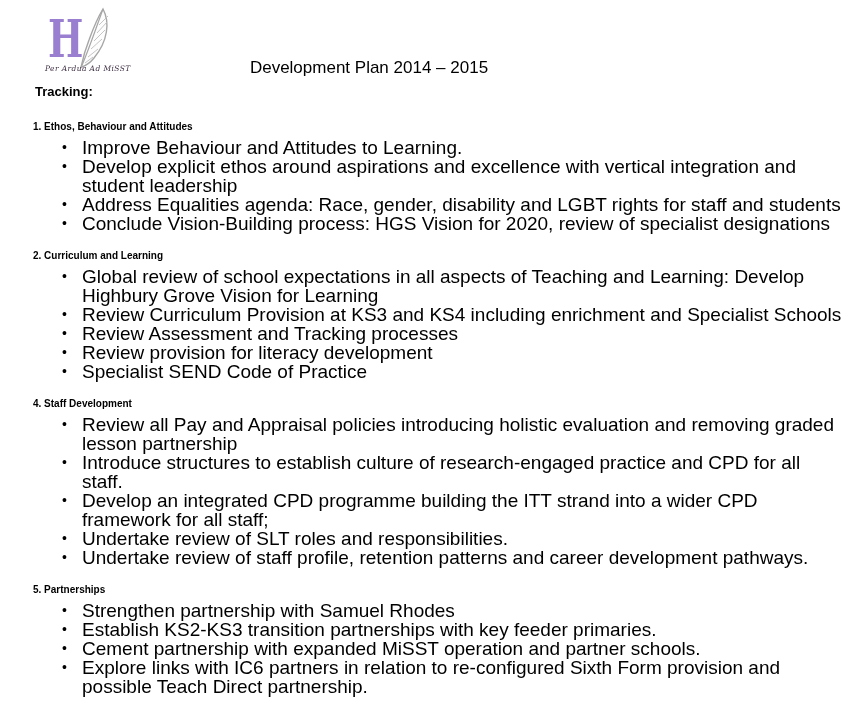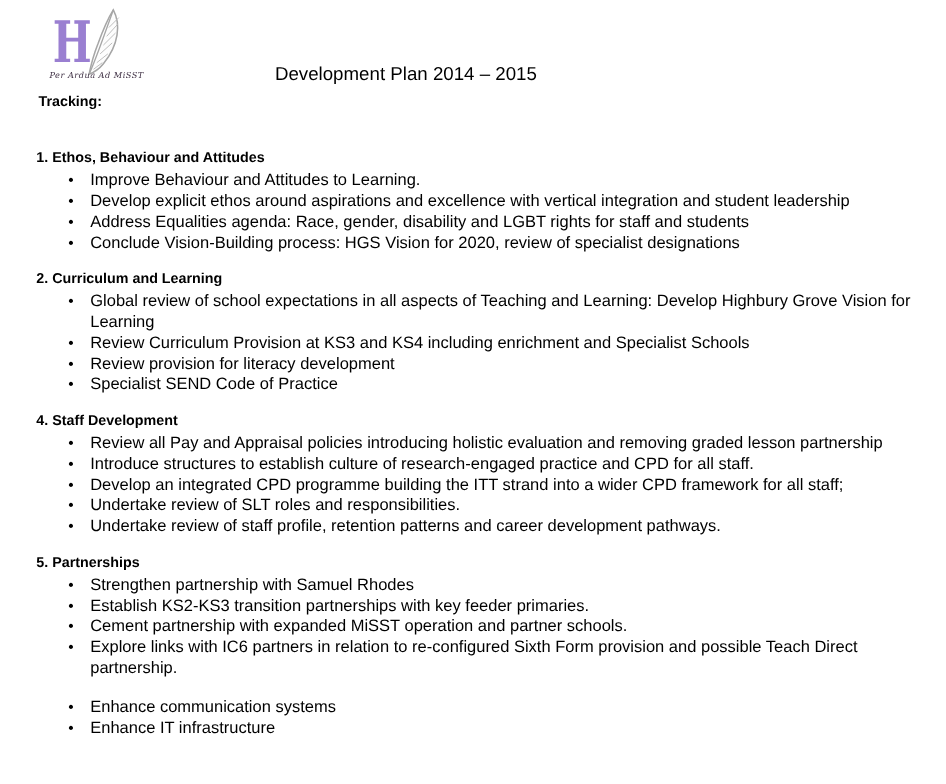"1. Ethos, Behaviour and Attitudes" .section-heading { font-size: 13px -> 10px; margin: 16px 0 4px 0 -> 0 0 4px 0 }
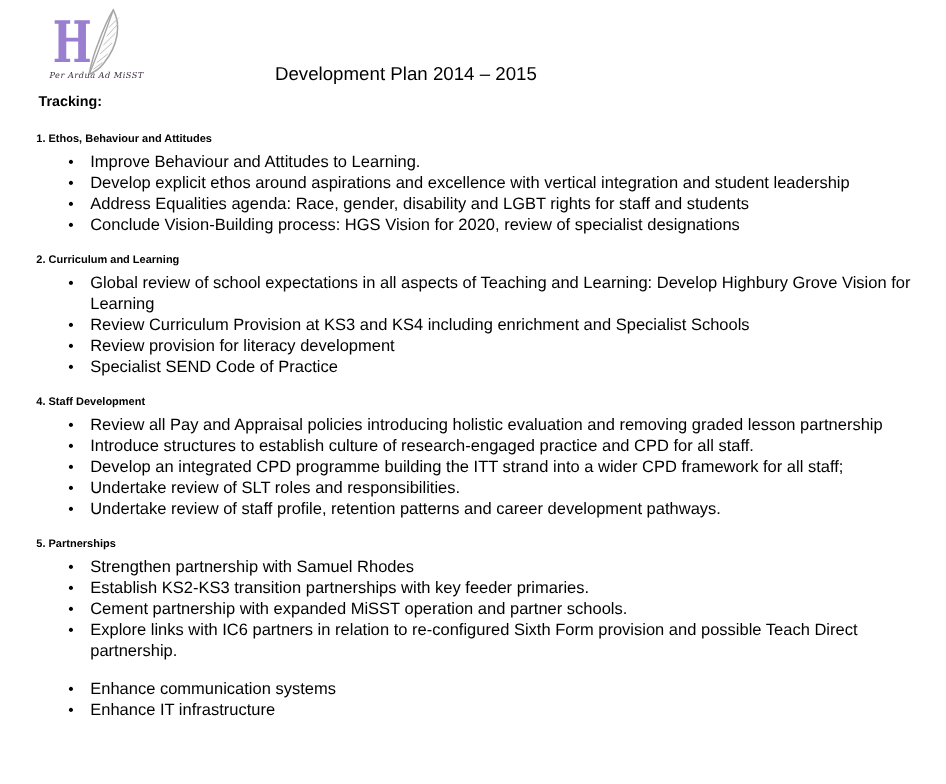"Improve Behaviour and Attitudes to" .bullet-item { font-size: 15px -> 19px }
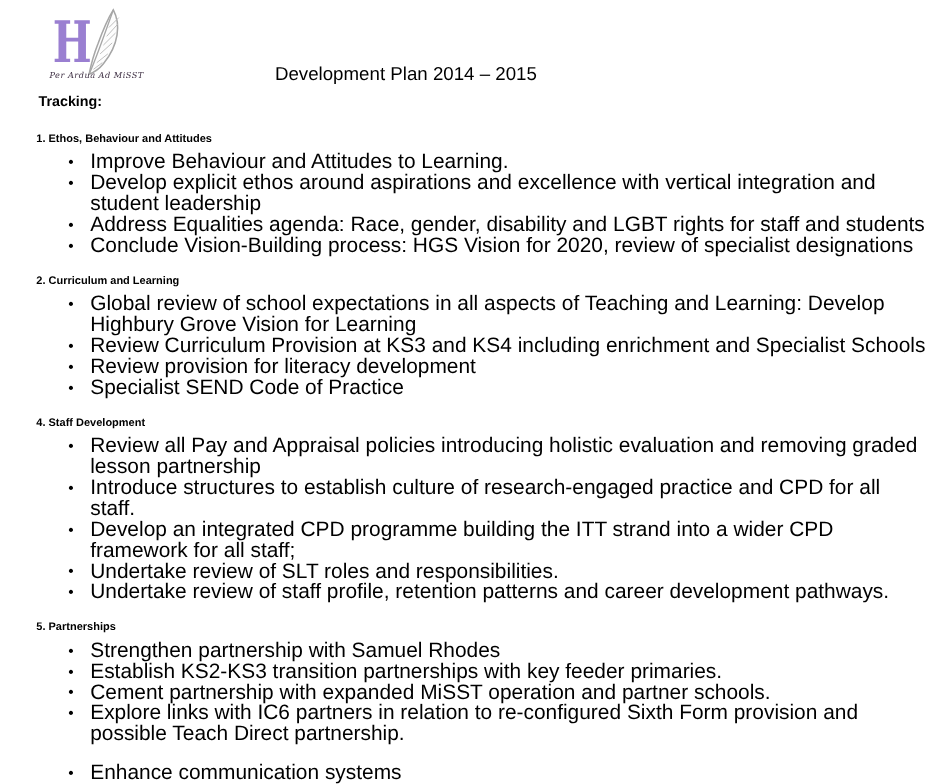"Review Assessment and Tracking processes" li.bullet-item { html: none -> <li>Review Assessment and Tracking processes</li> }
